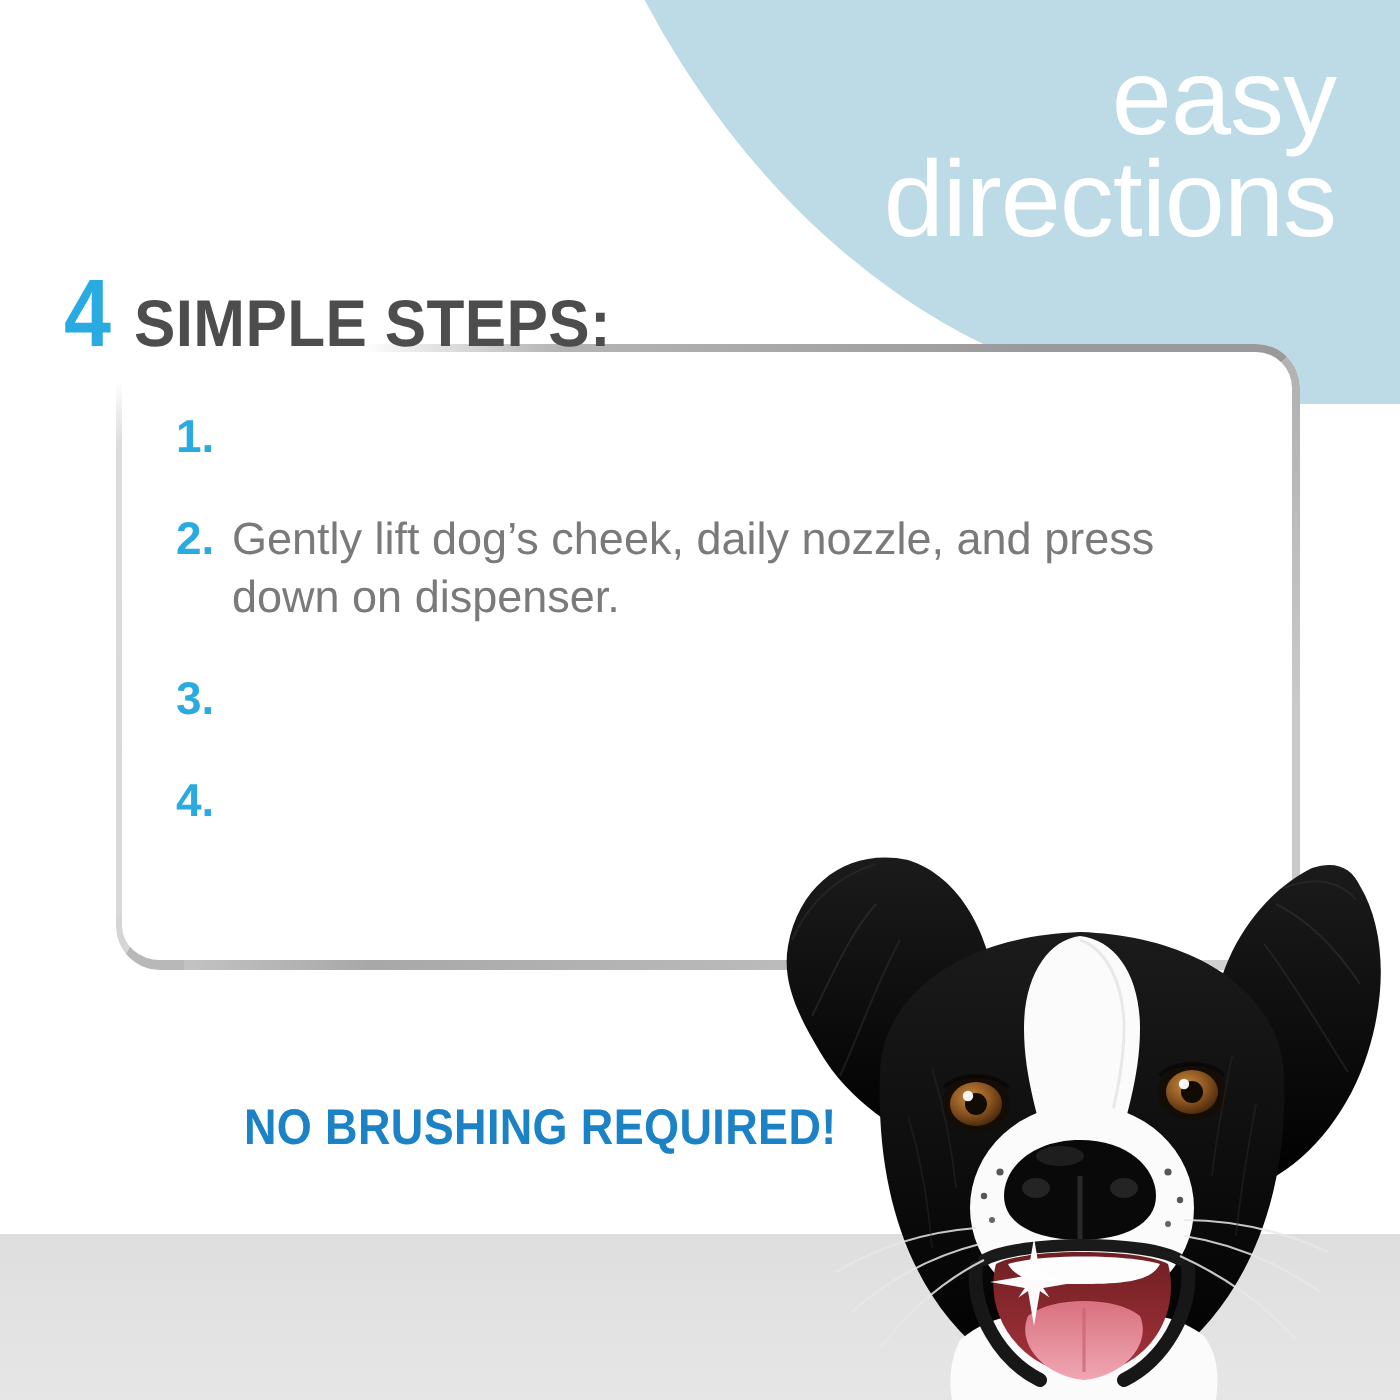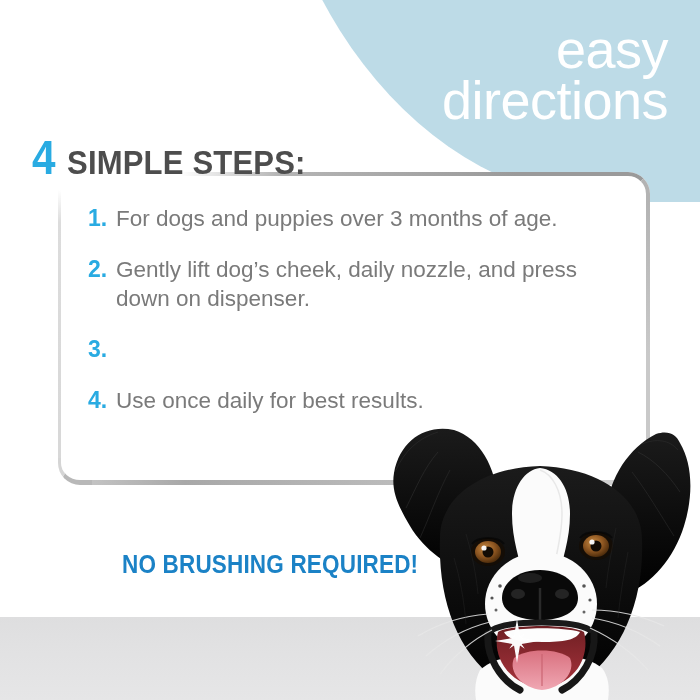"For dogs and puppies over" span.step-text { html: <span>For dogs and puppies over 3 months of age.</span> -> none }
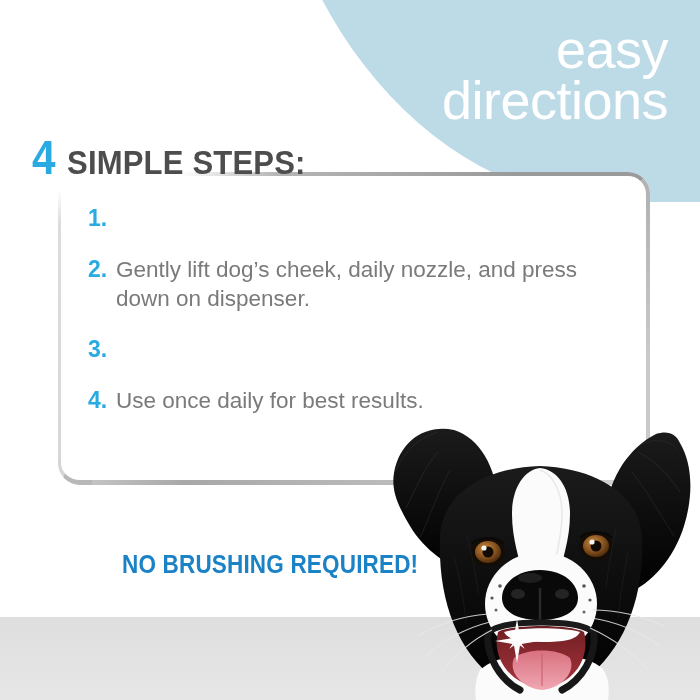"Use once daily for best" span.step-text { html: <span>Use once daily for best results.</span> -> none }
